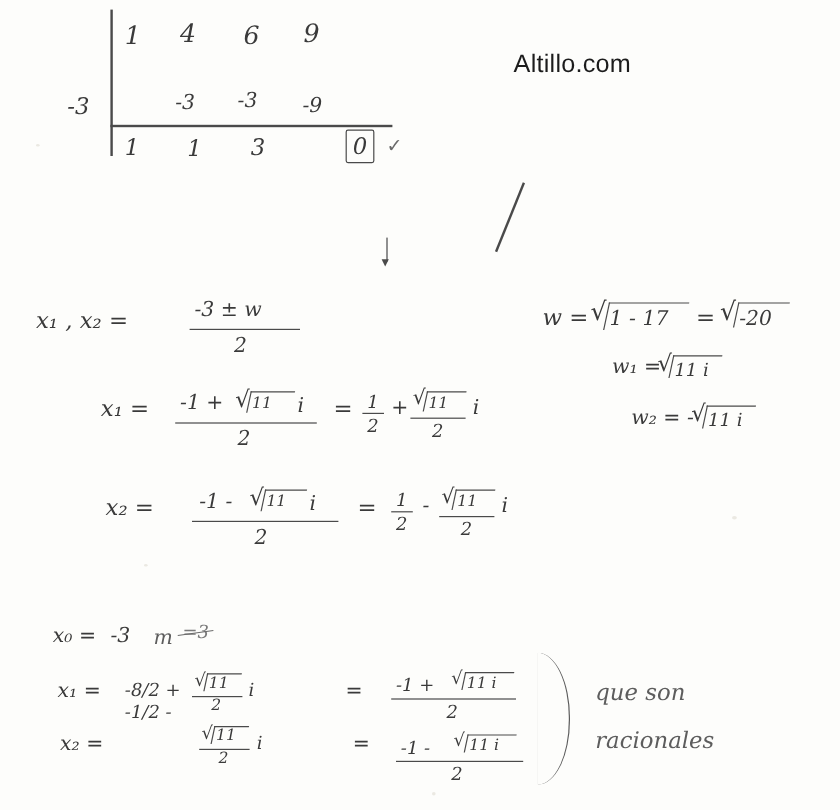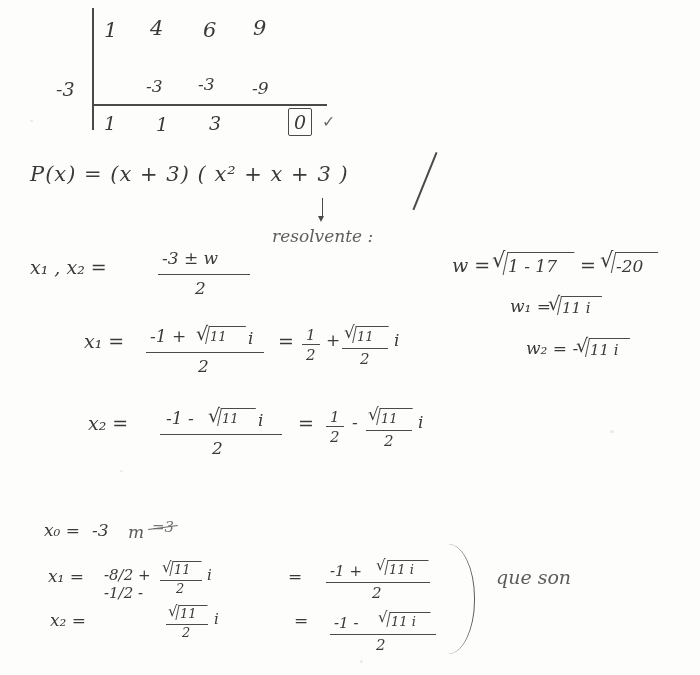"Altillo.com" div.watermark { html: none -> <div>Altillo.com</div> }
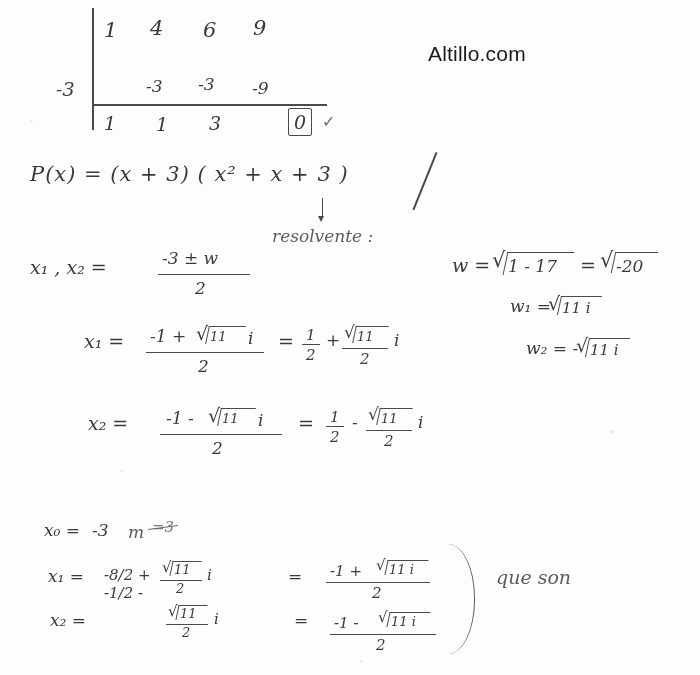"P(x) = (x + 3)" div.hw { html: <div>P(x) = (x + 3) ( x² + x + 3 )</div> -> none }
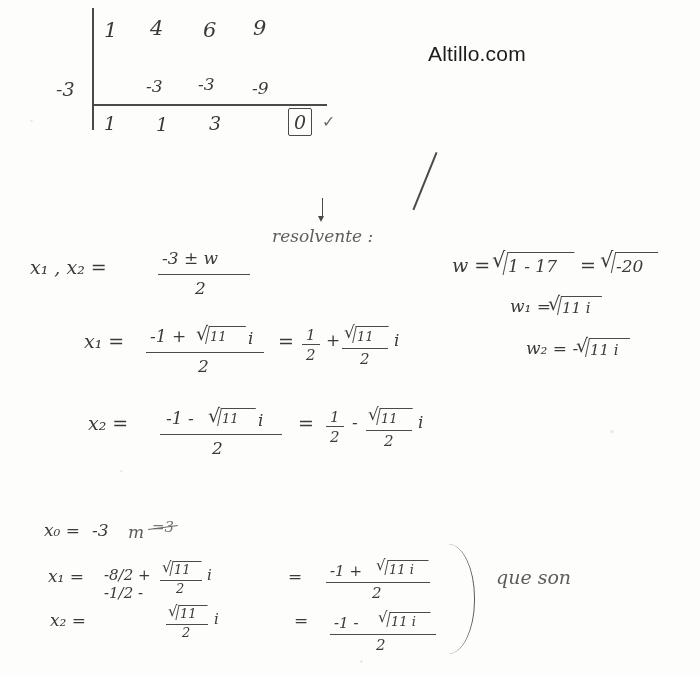"resolvente :" div.hw { html: <div>resolvente :</div> -> none }
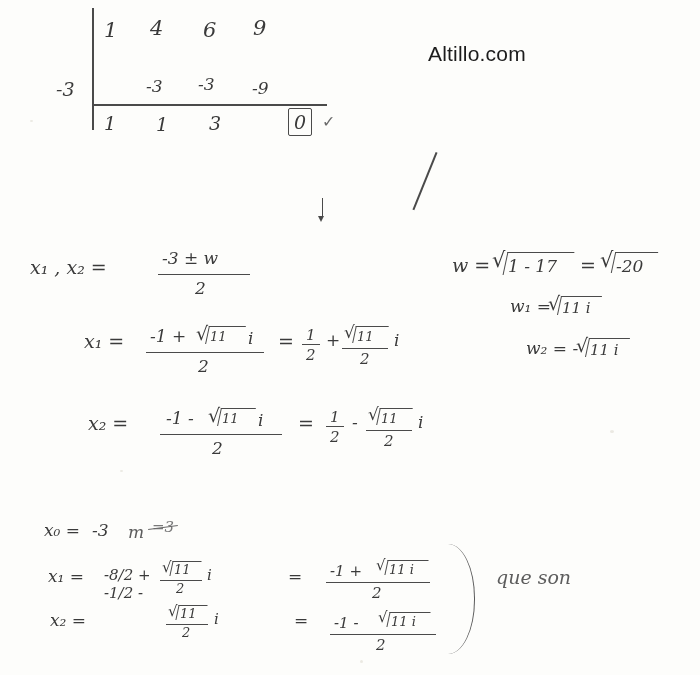"racionales" div.hw { html: none -> <div>racionales</div> }
